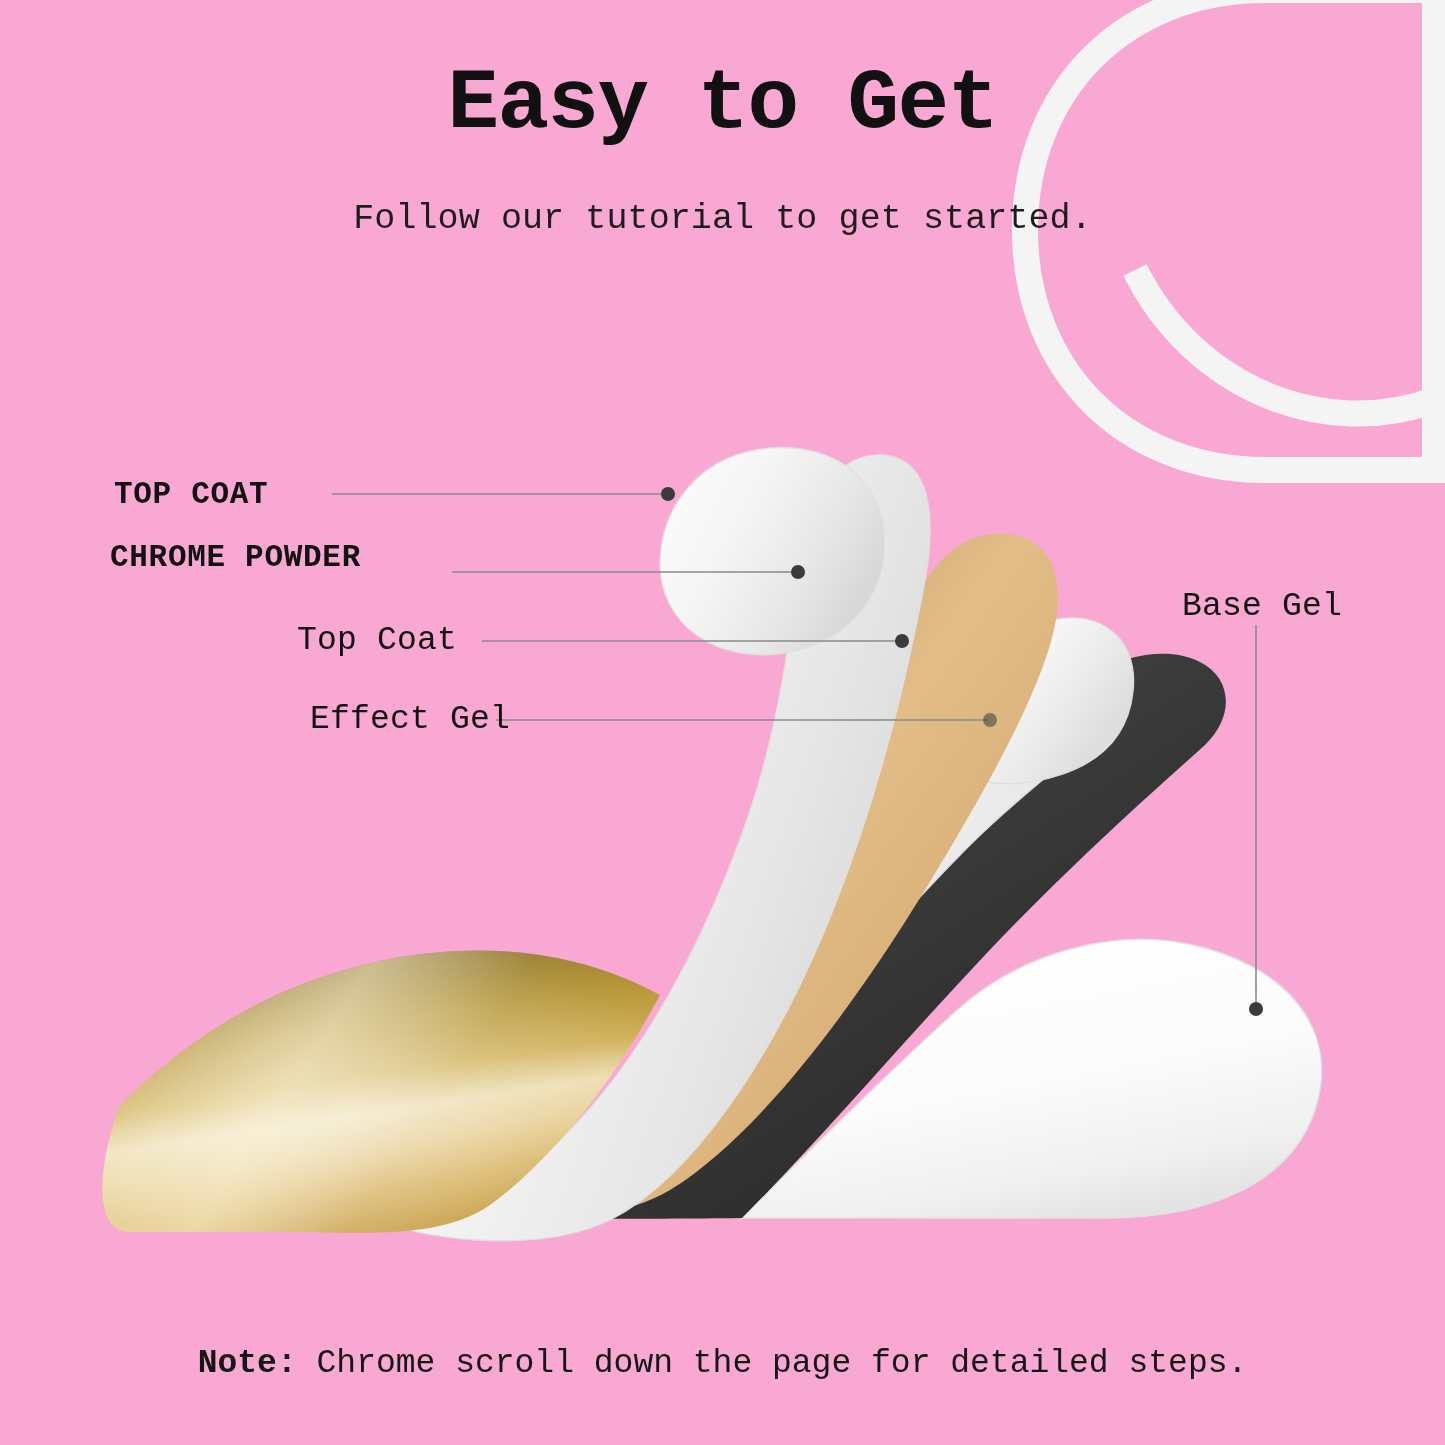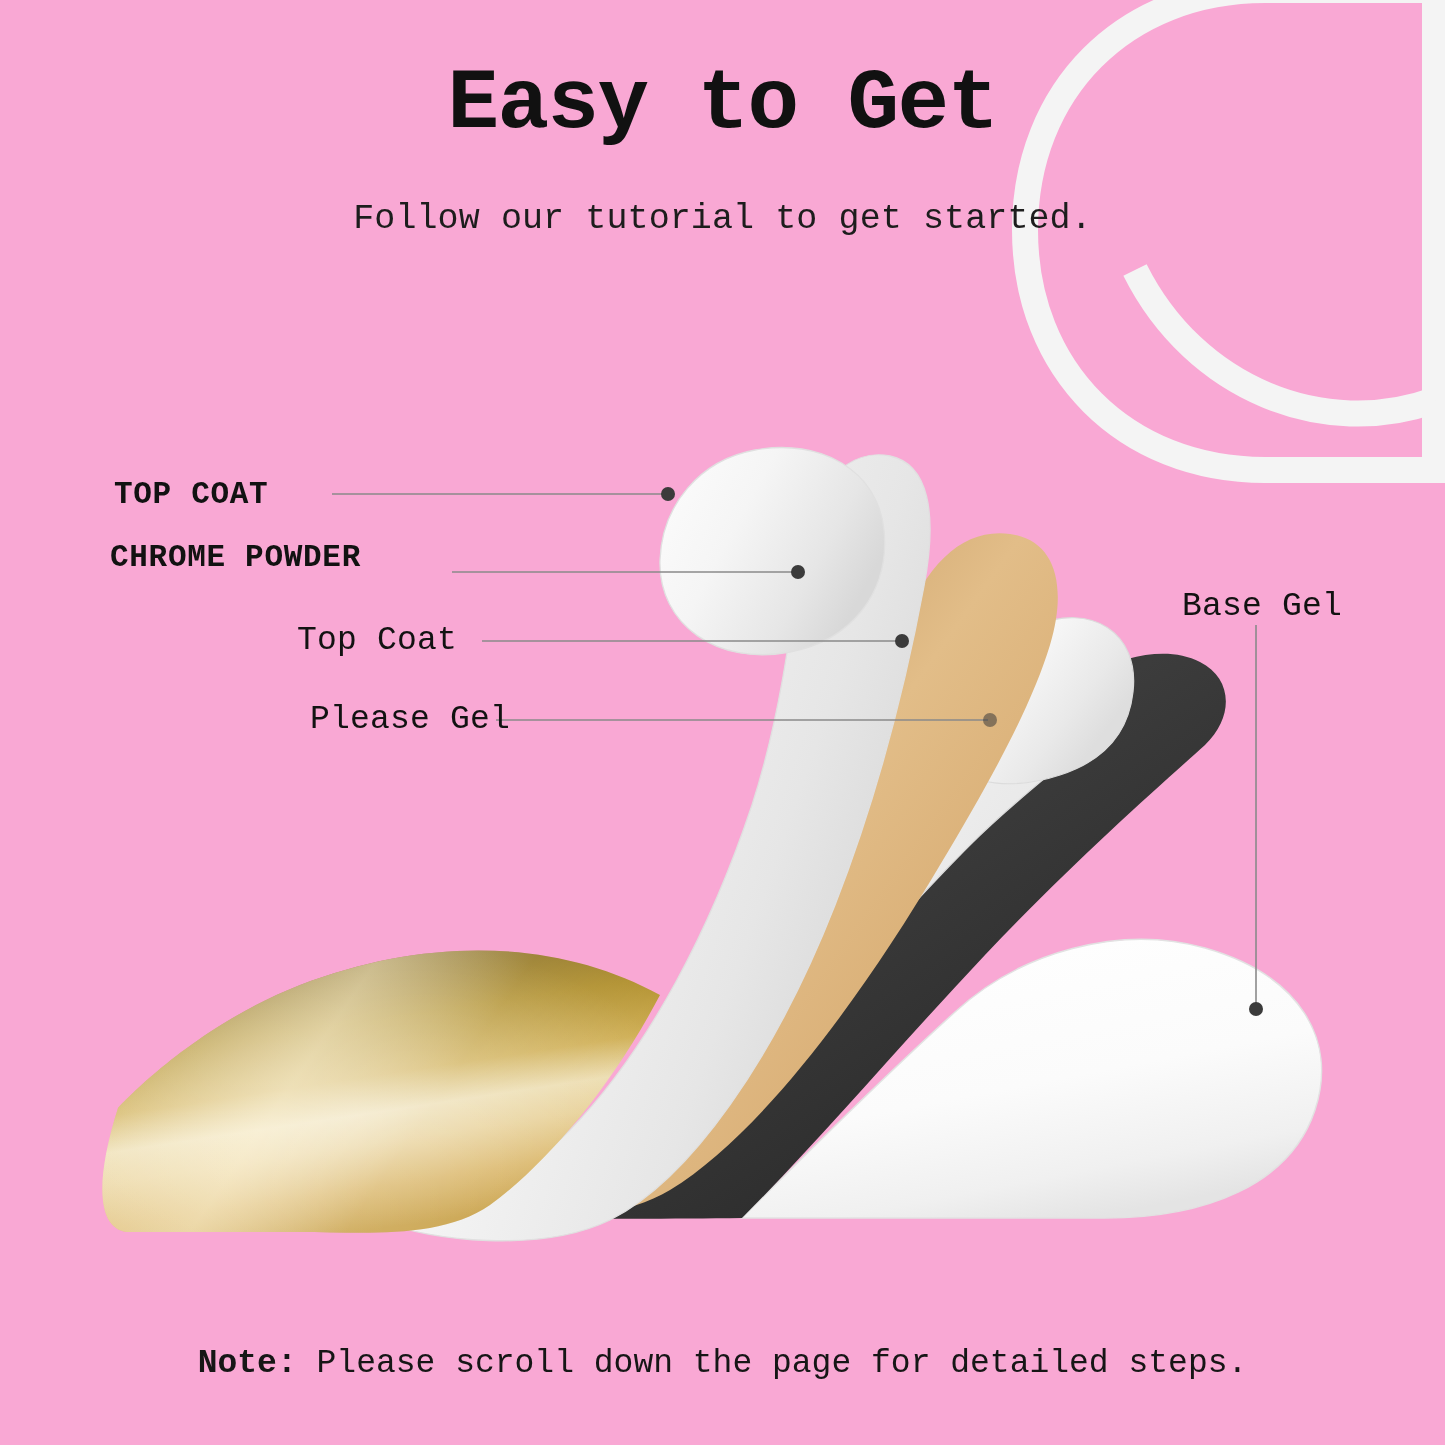"Please Gel" div.label { text: Please -> Effect }
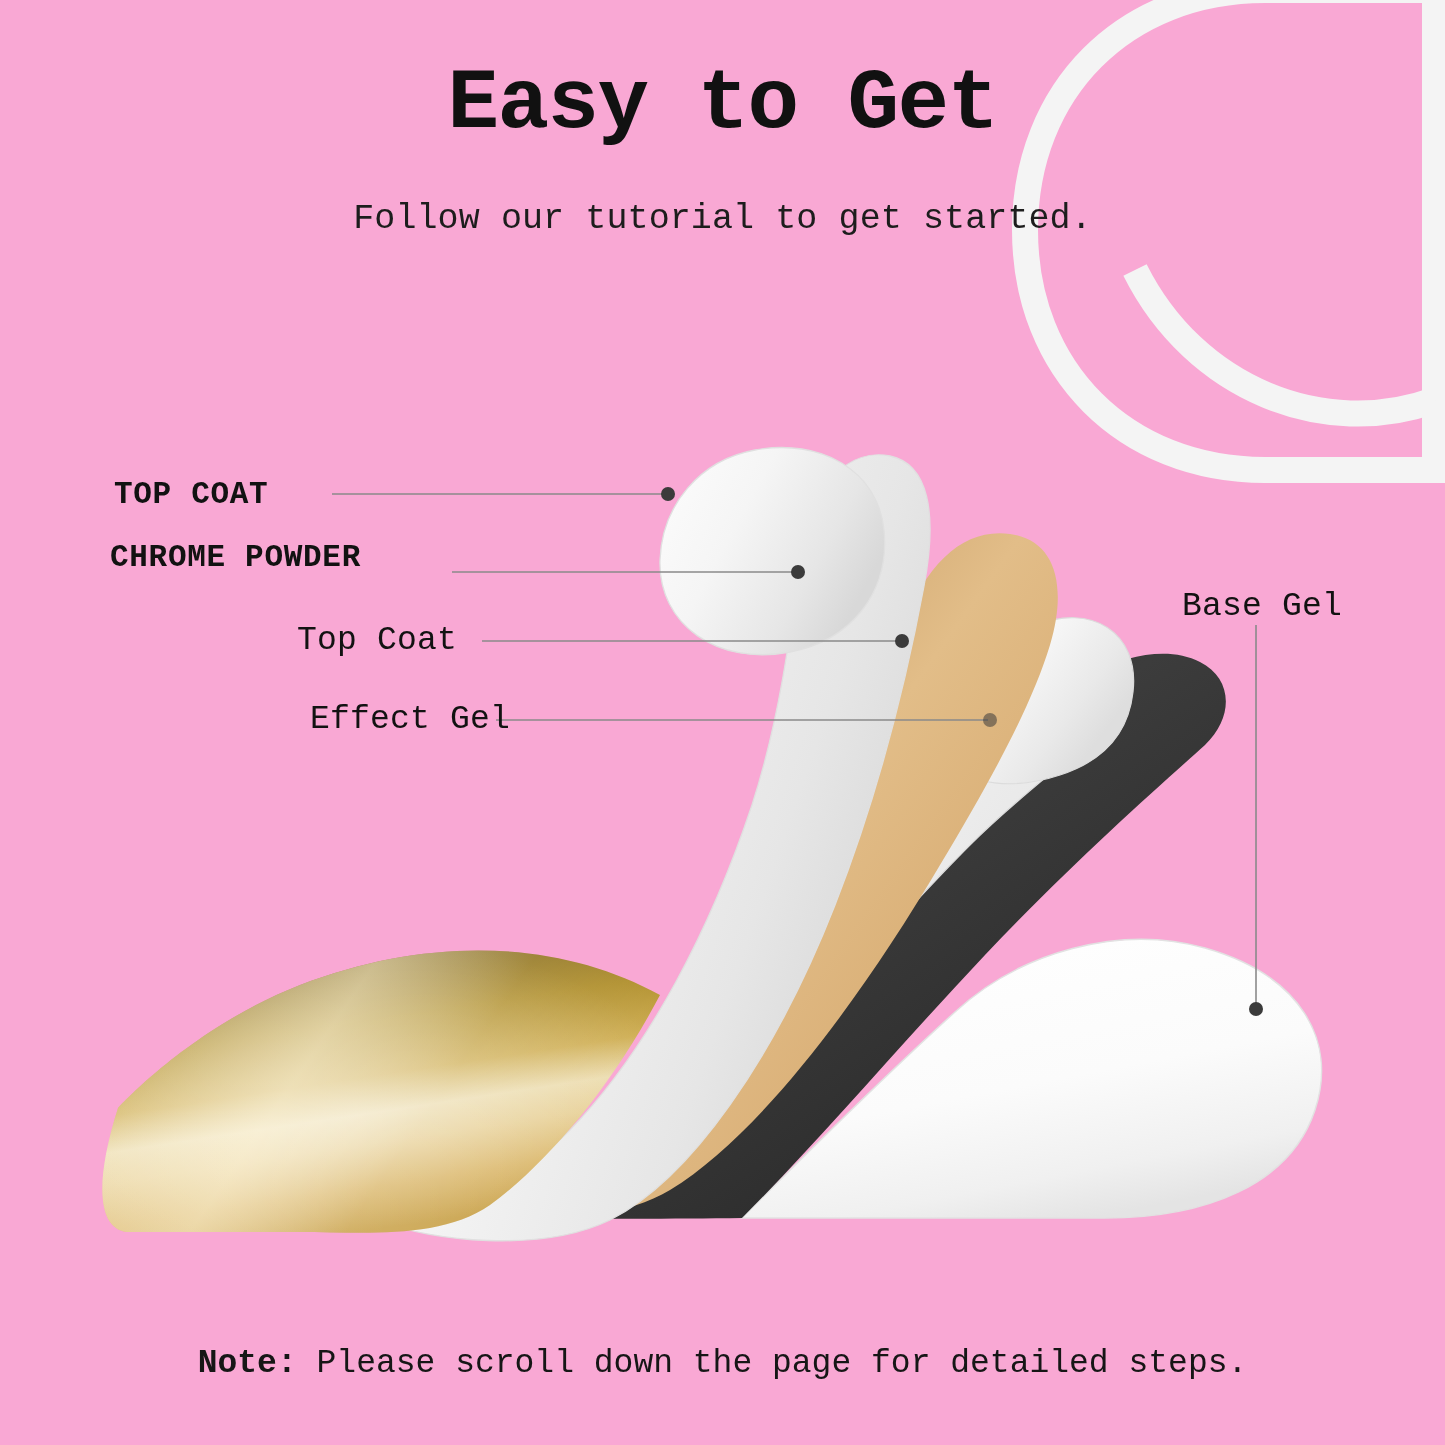"Please scroll down the page" span { text: Please -> Chrome }
